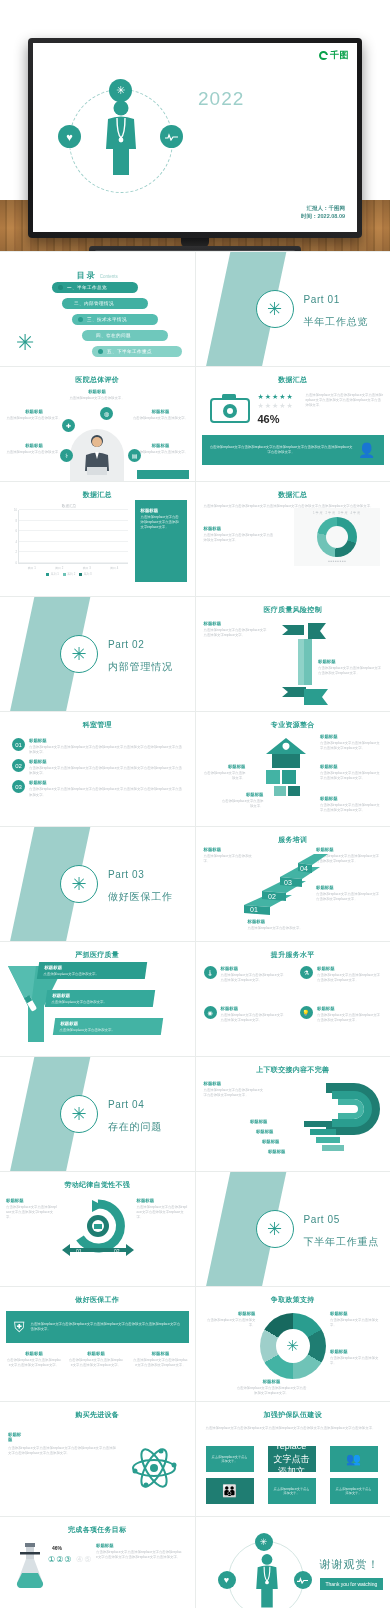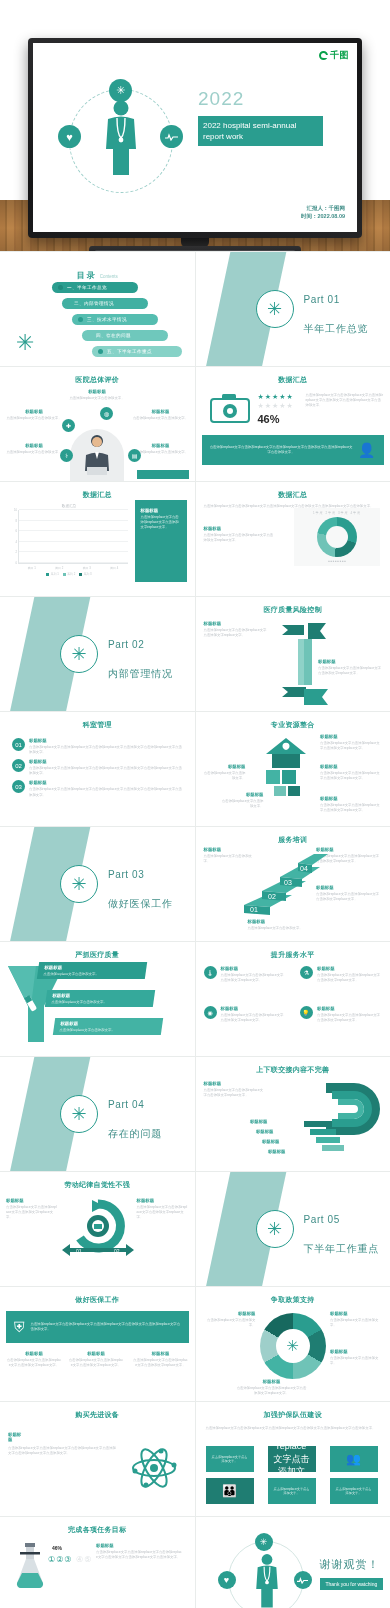"2022 hospital semi-annual report work" div.hs-sub { html: <div>2022 hospital semi-annual report work</div> -> none }
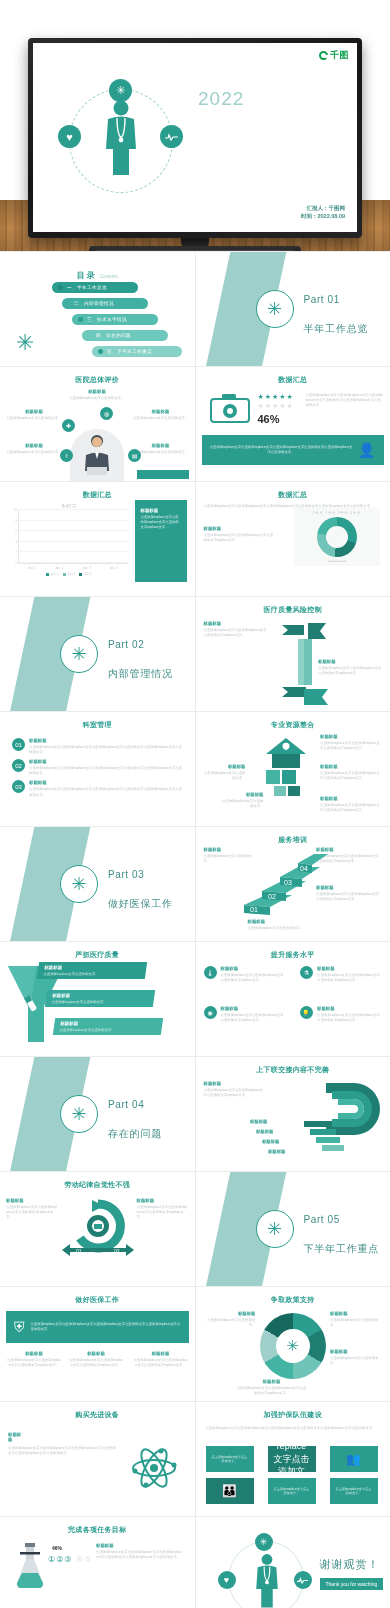"半年工作总览" .part-nm { margin-top: 17px -> 10px }
